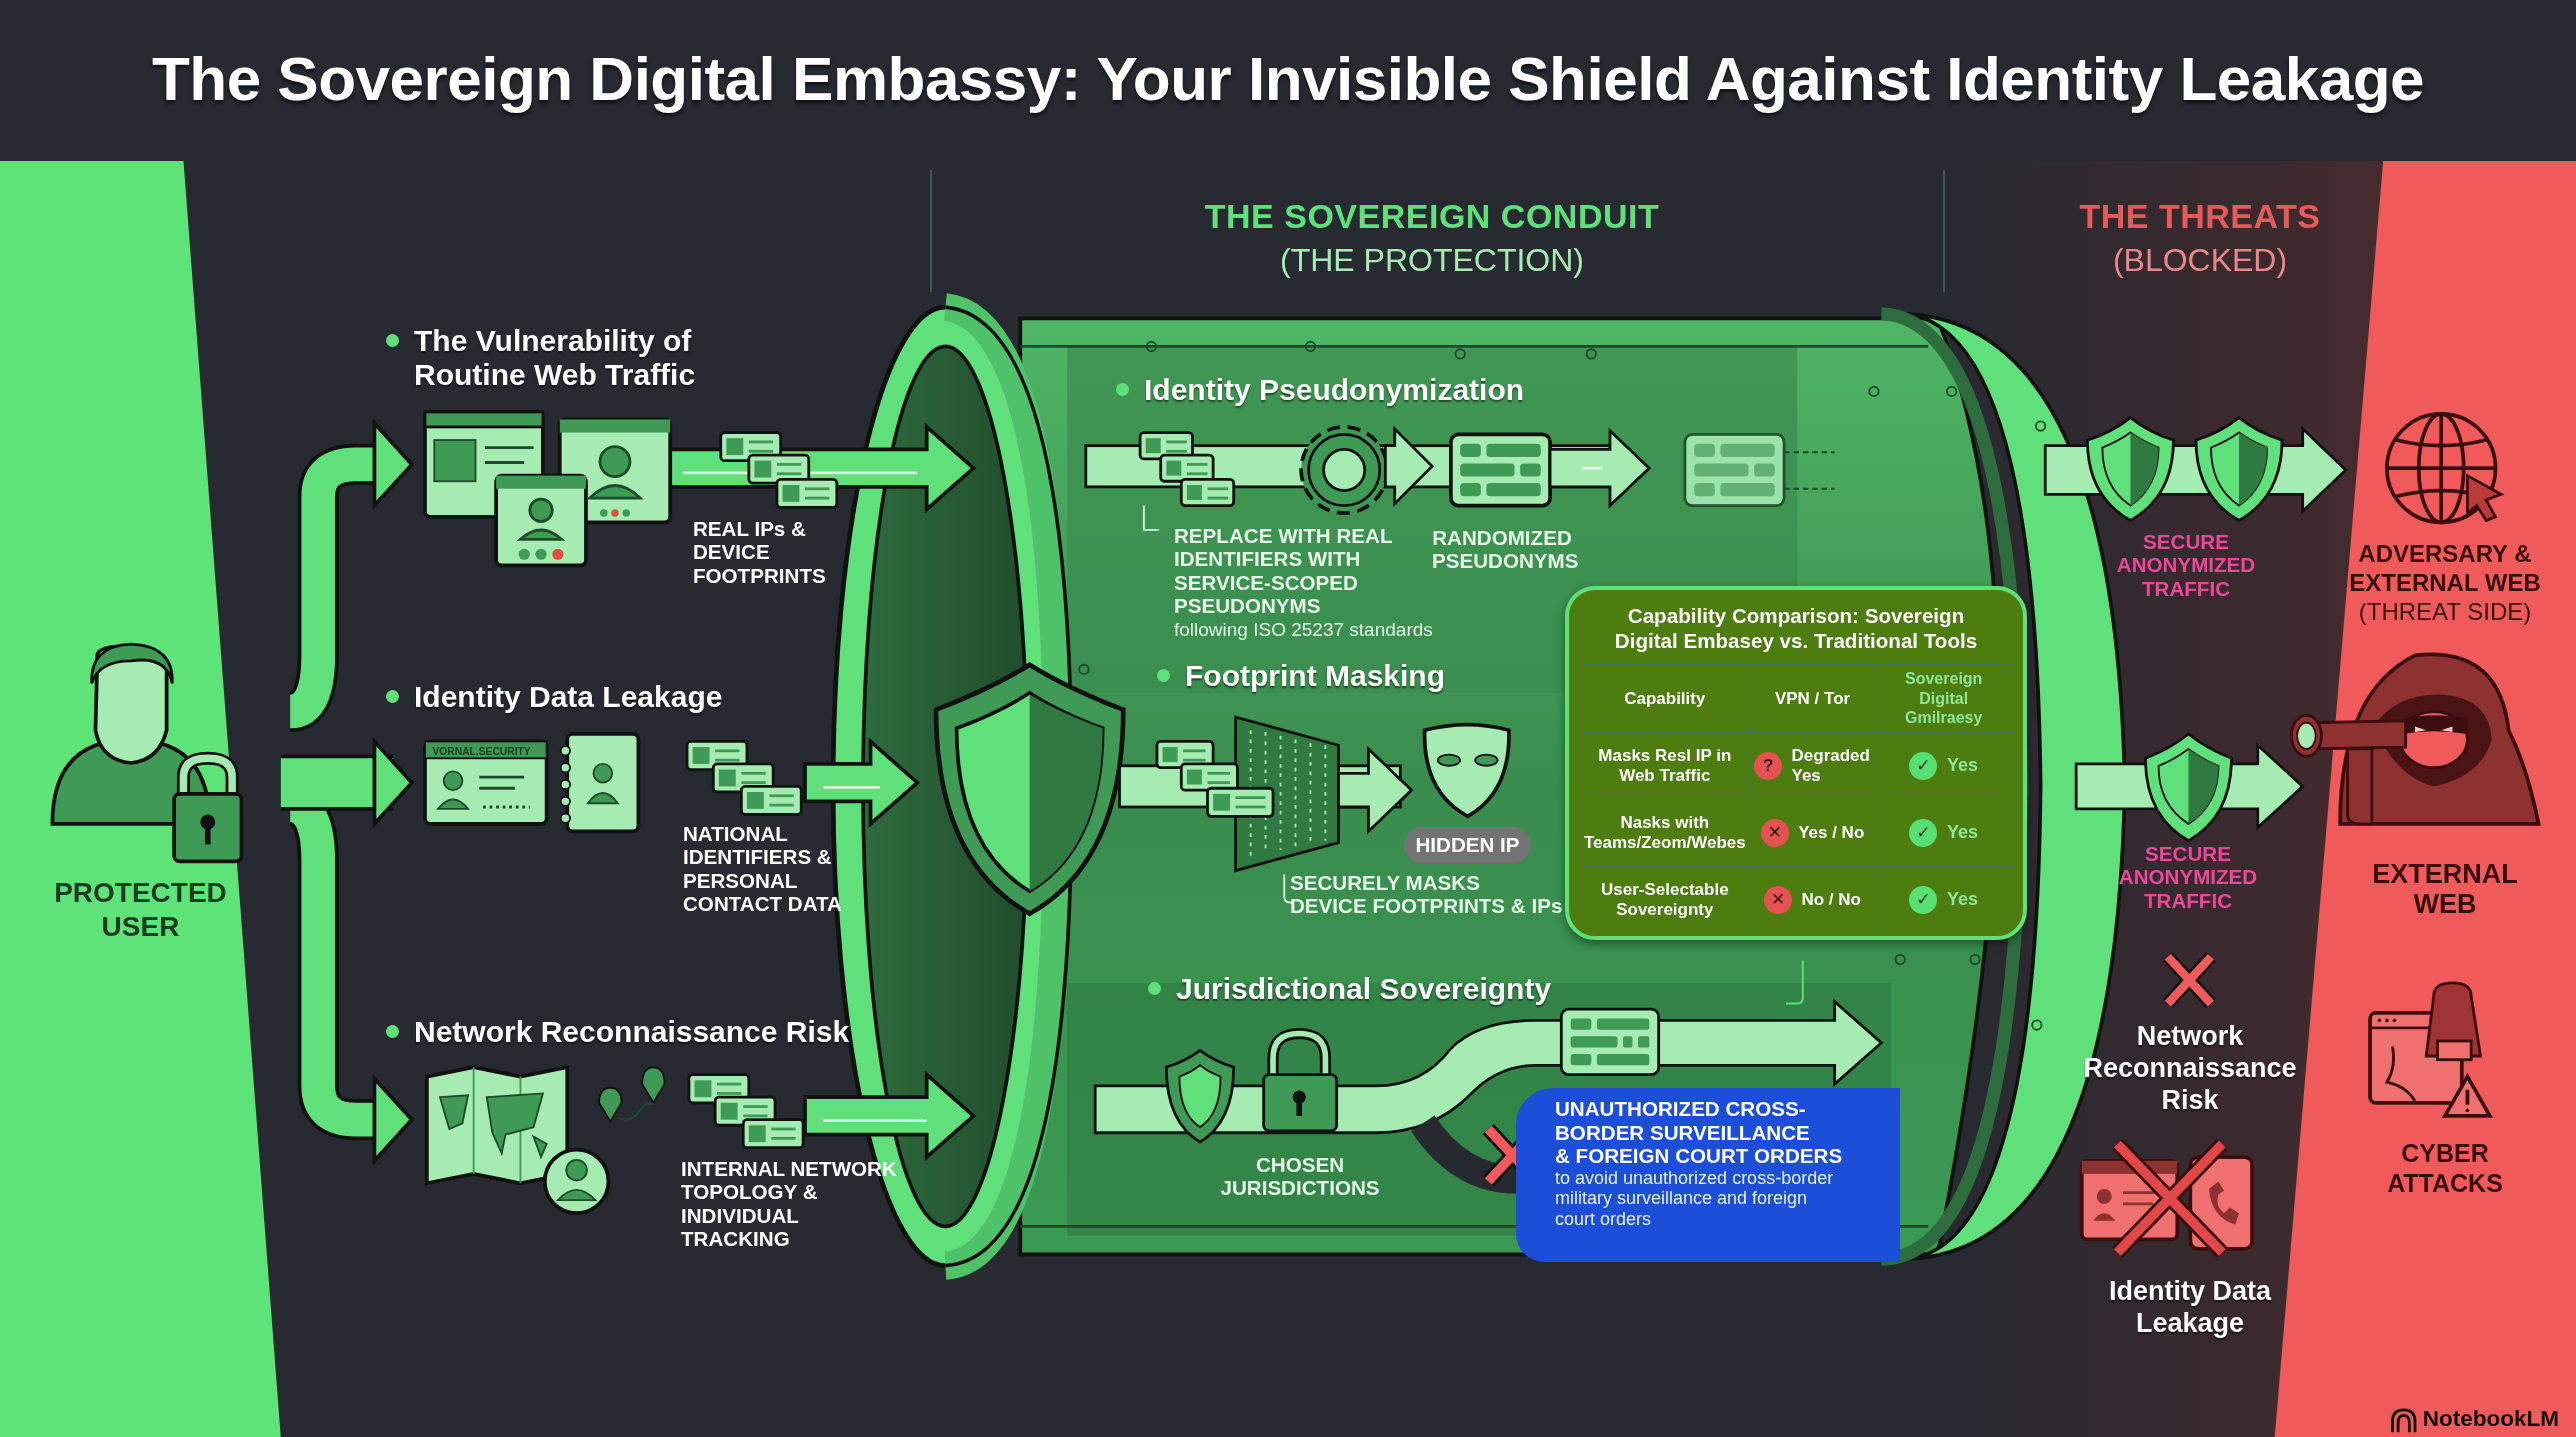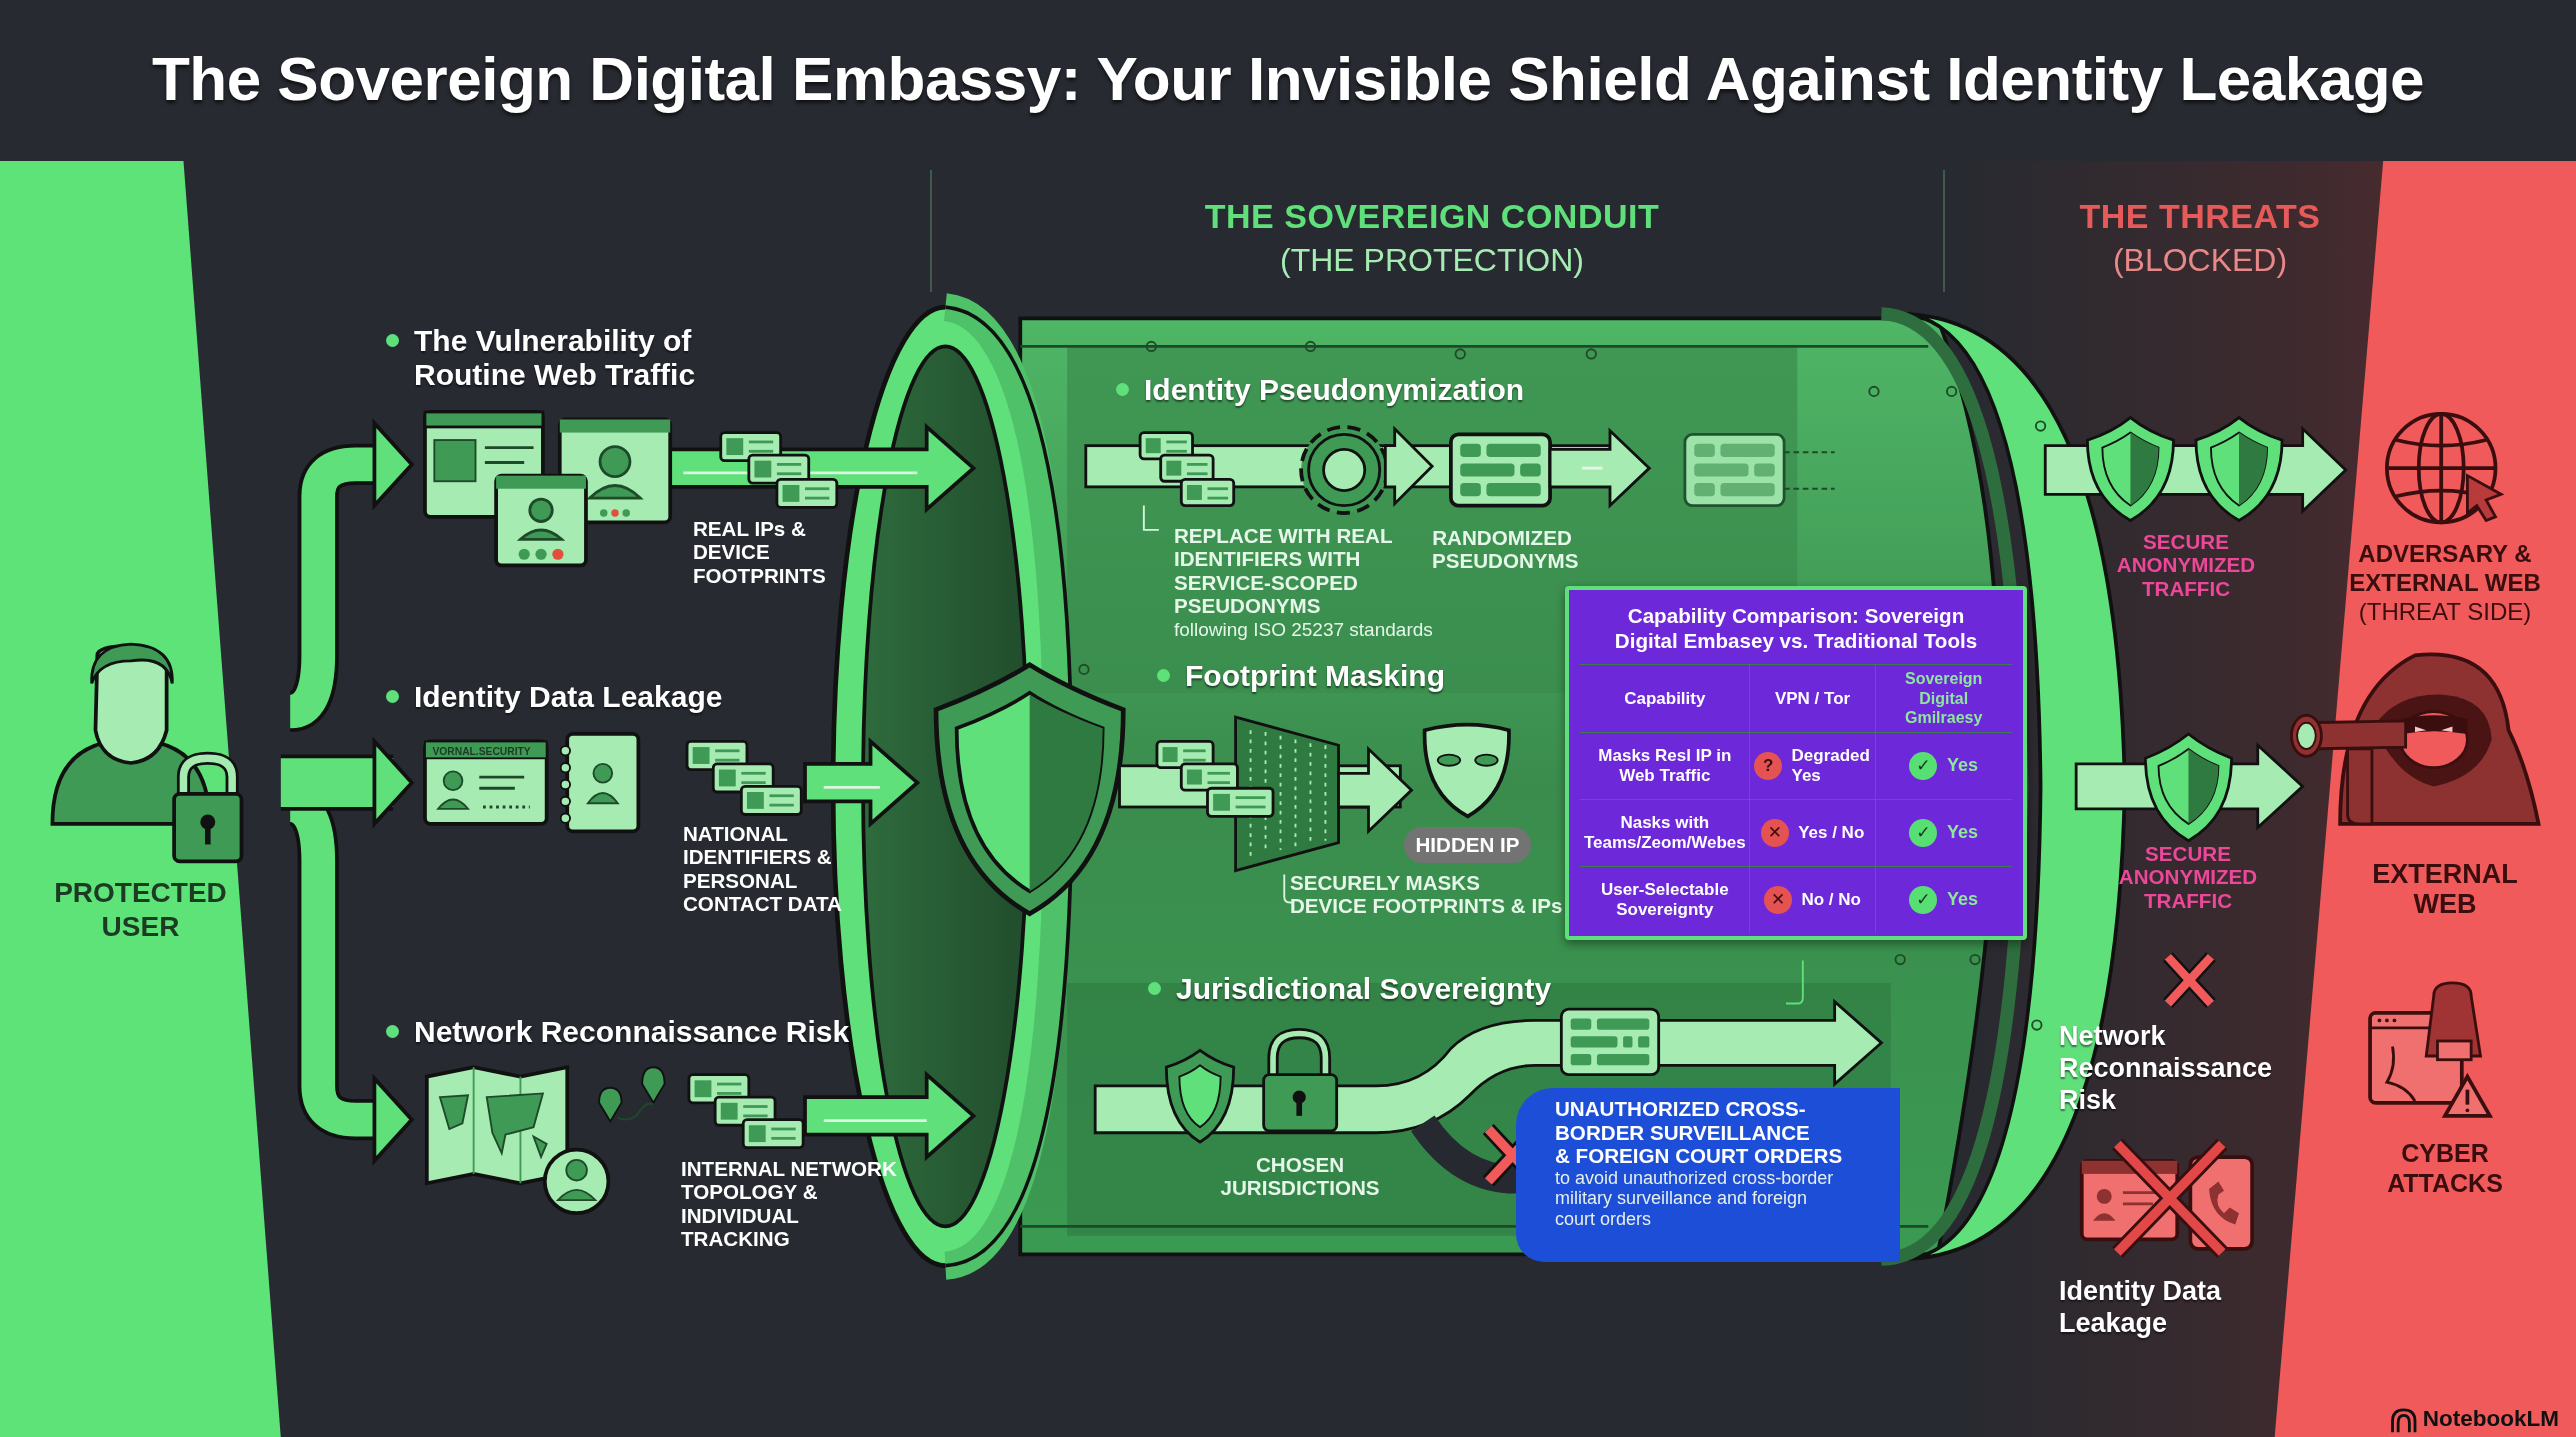"Capability Comparison: Sovereign" .cmp { background: #6d28d9 -> #4d7c0f; border-radius: 4px -> 30px }
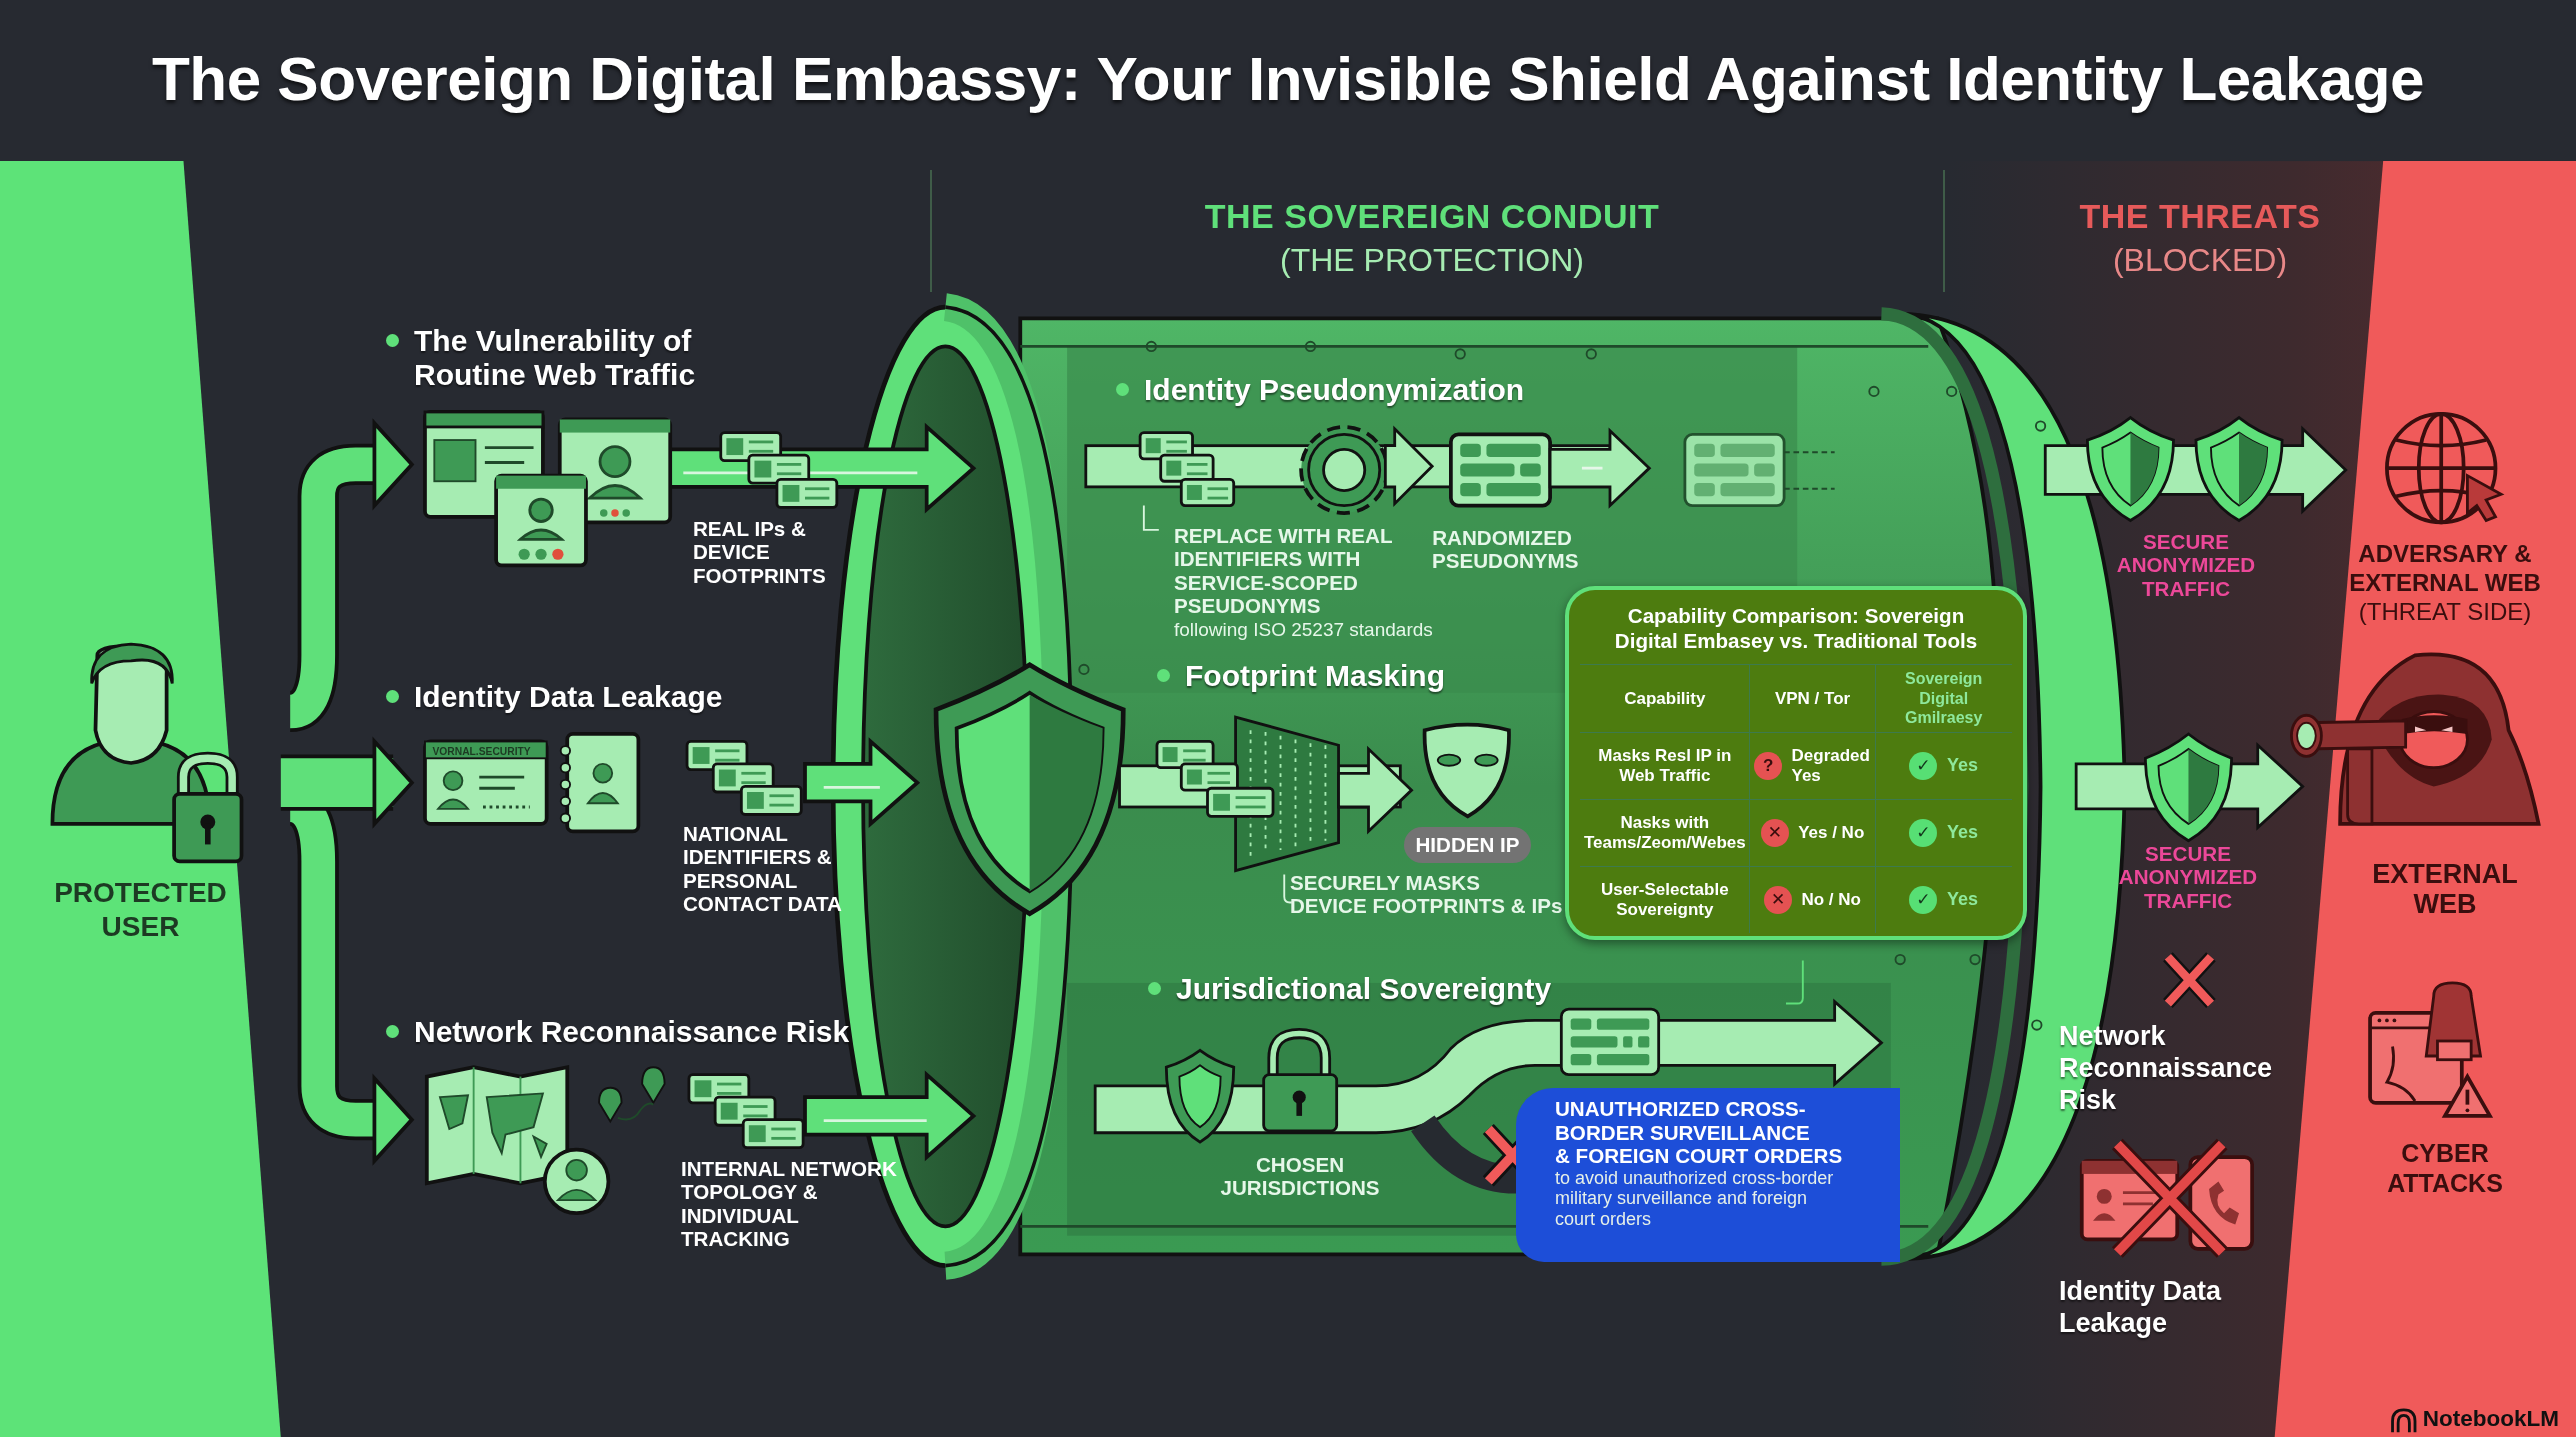"Network" .threat-label-white { text-align: none -> center }
